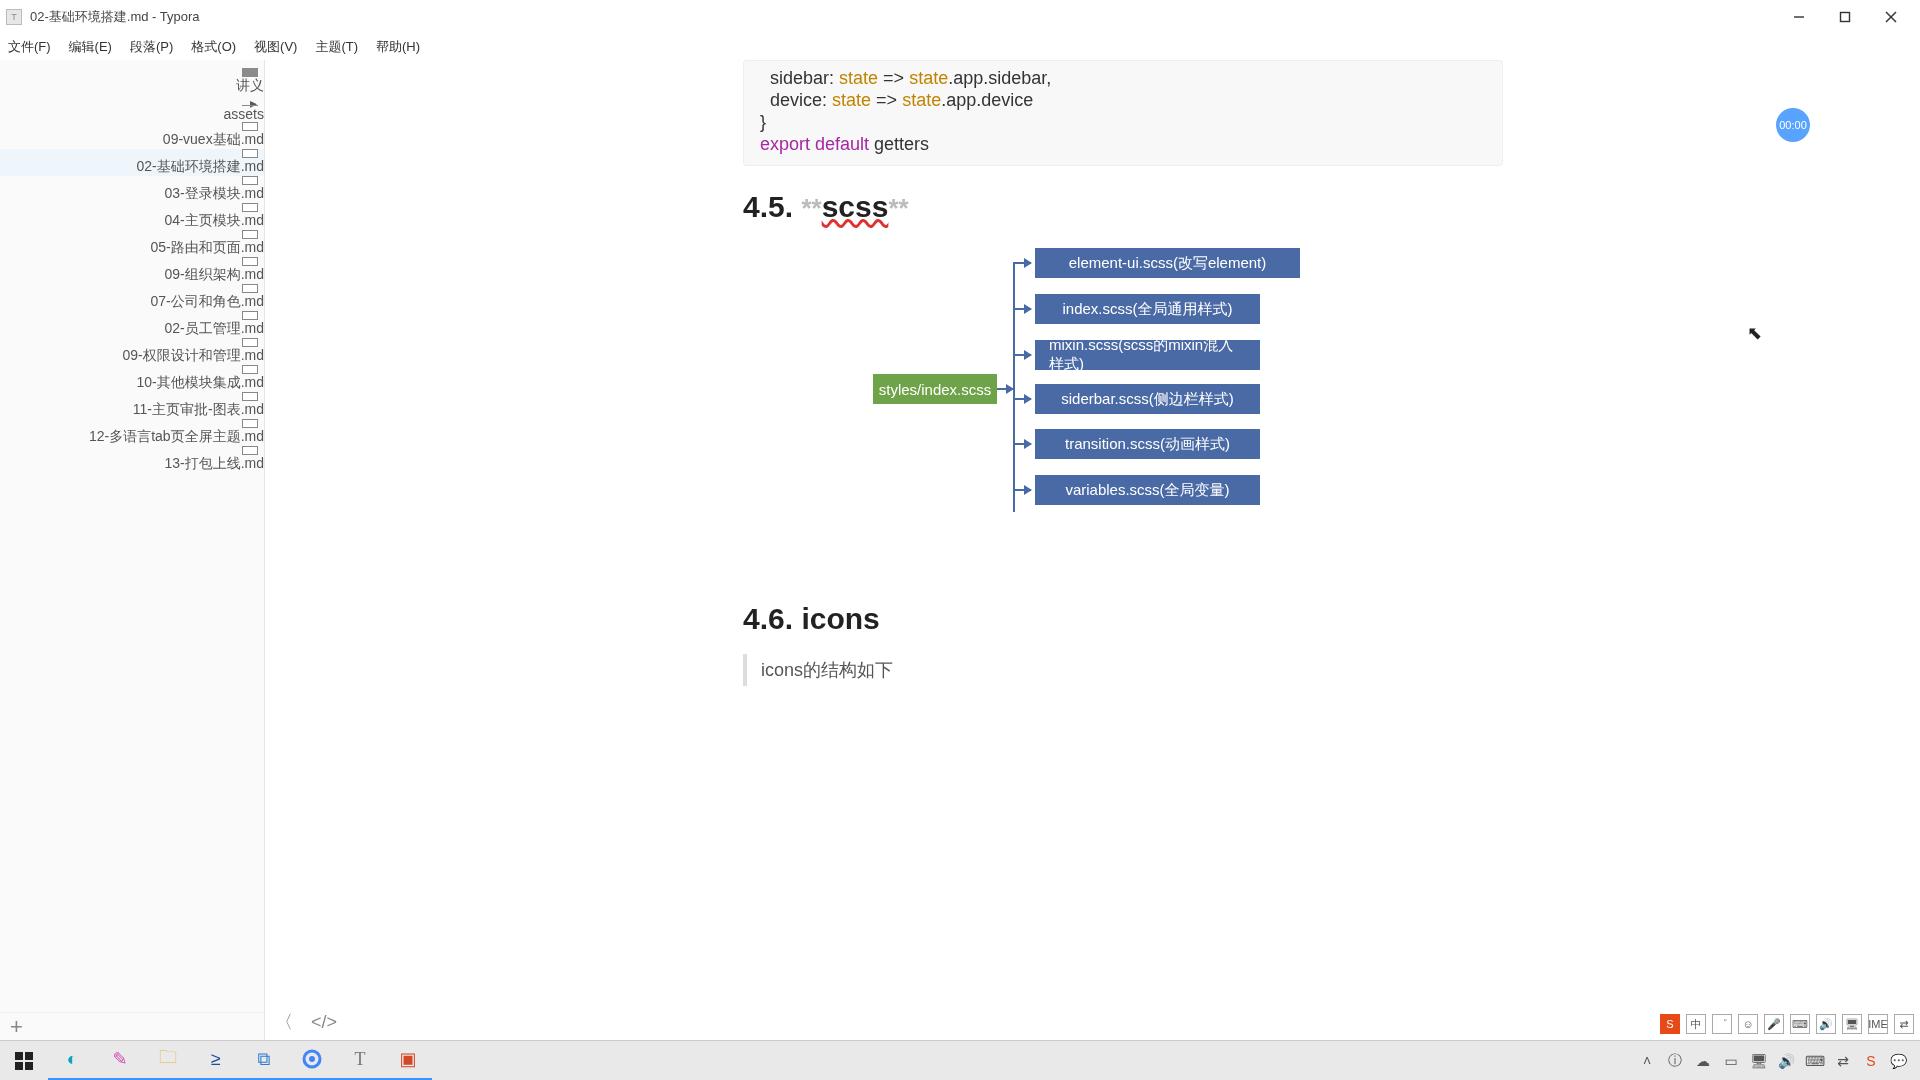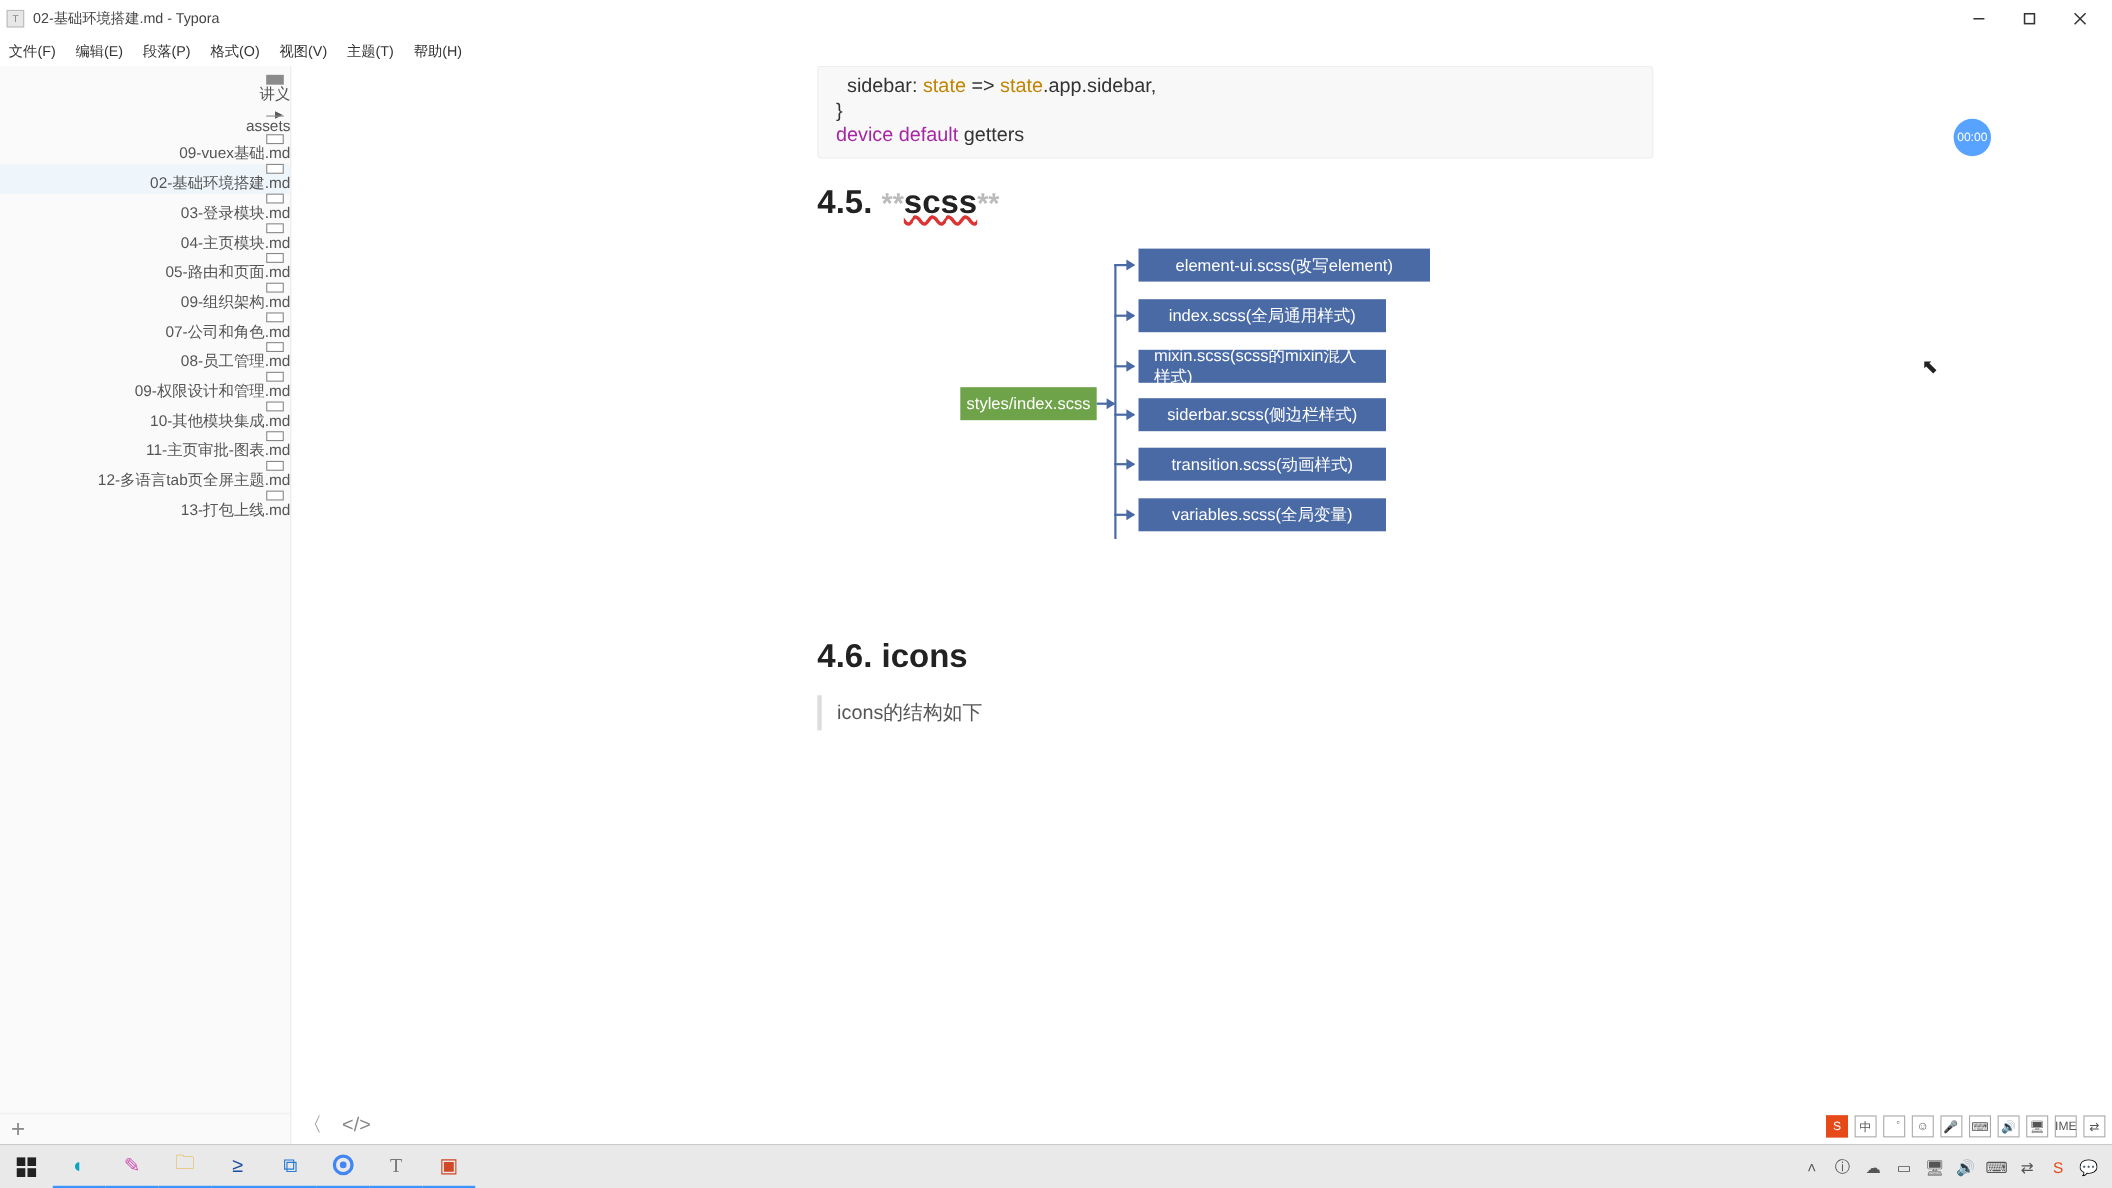"device: state => state.app.device" div { html: none -> <div>&nbsp;&nbsp;<span>device: </span><span>state</span><span> =&gt; </span><span>state</span><span>.app.device</span></div> }
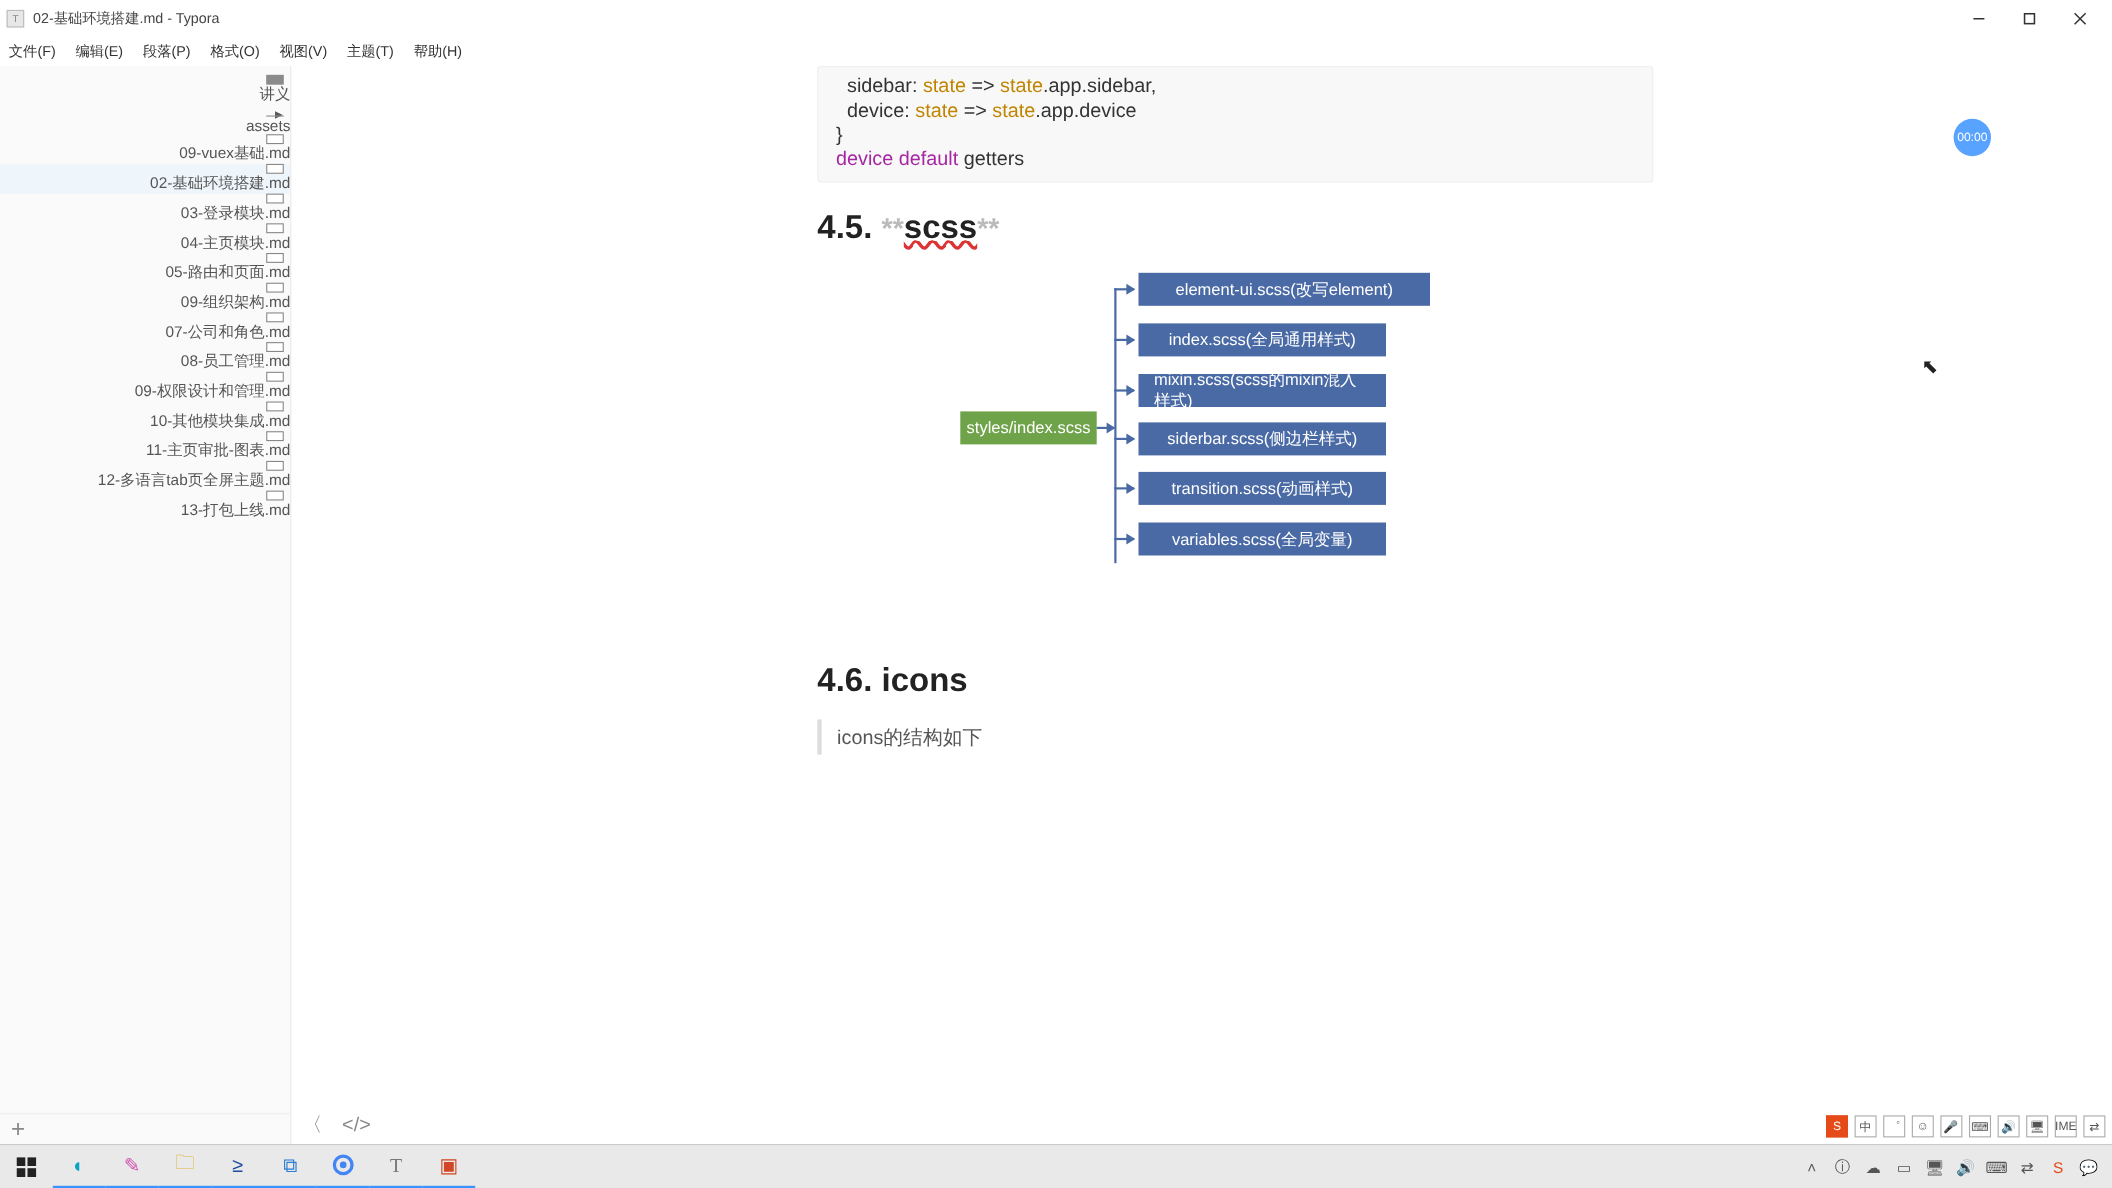"device" span.kw { text: device -> export }
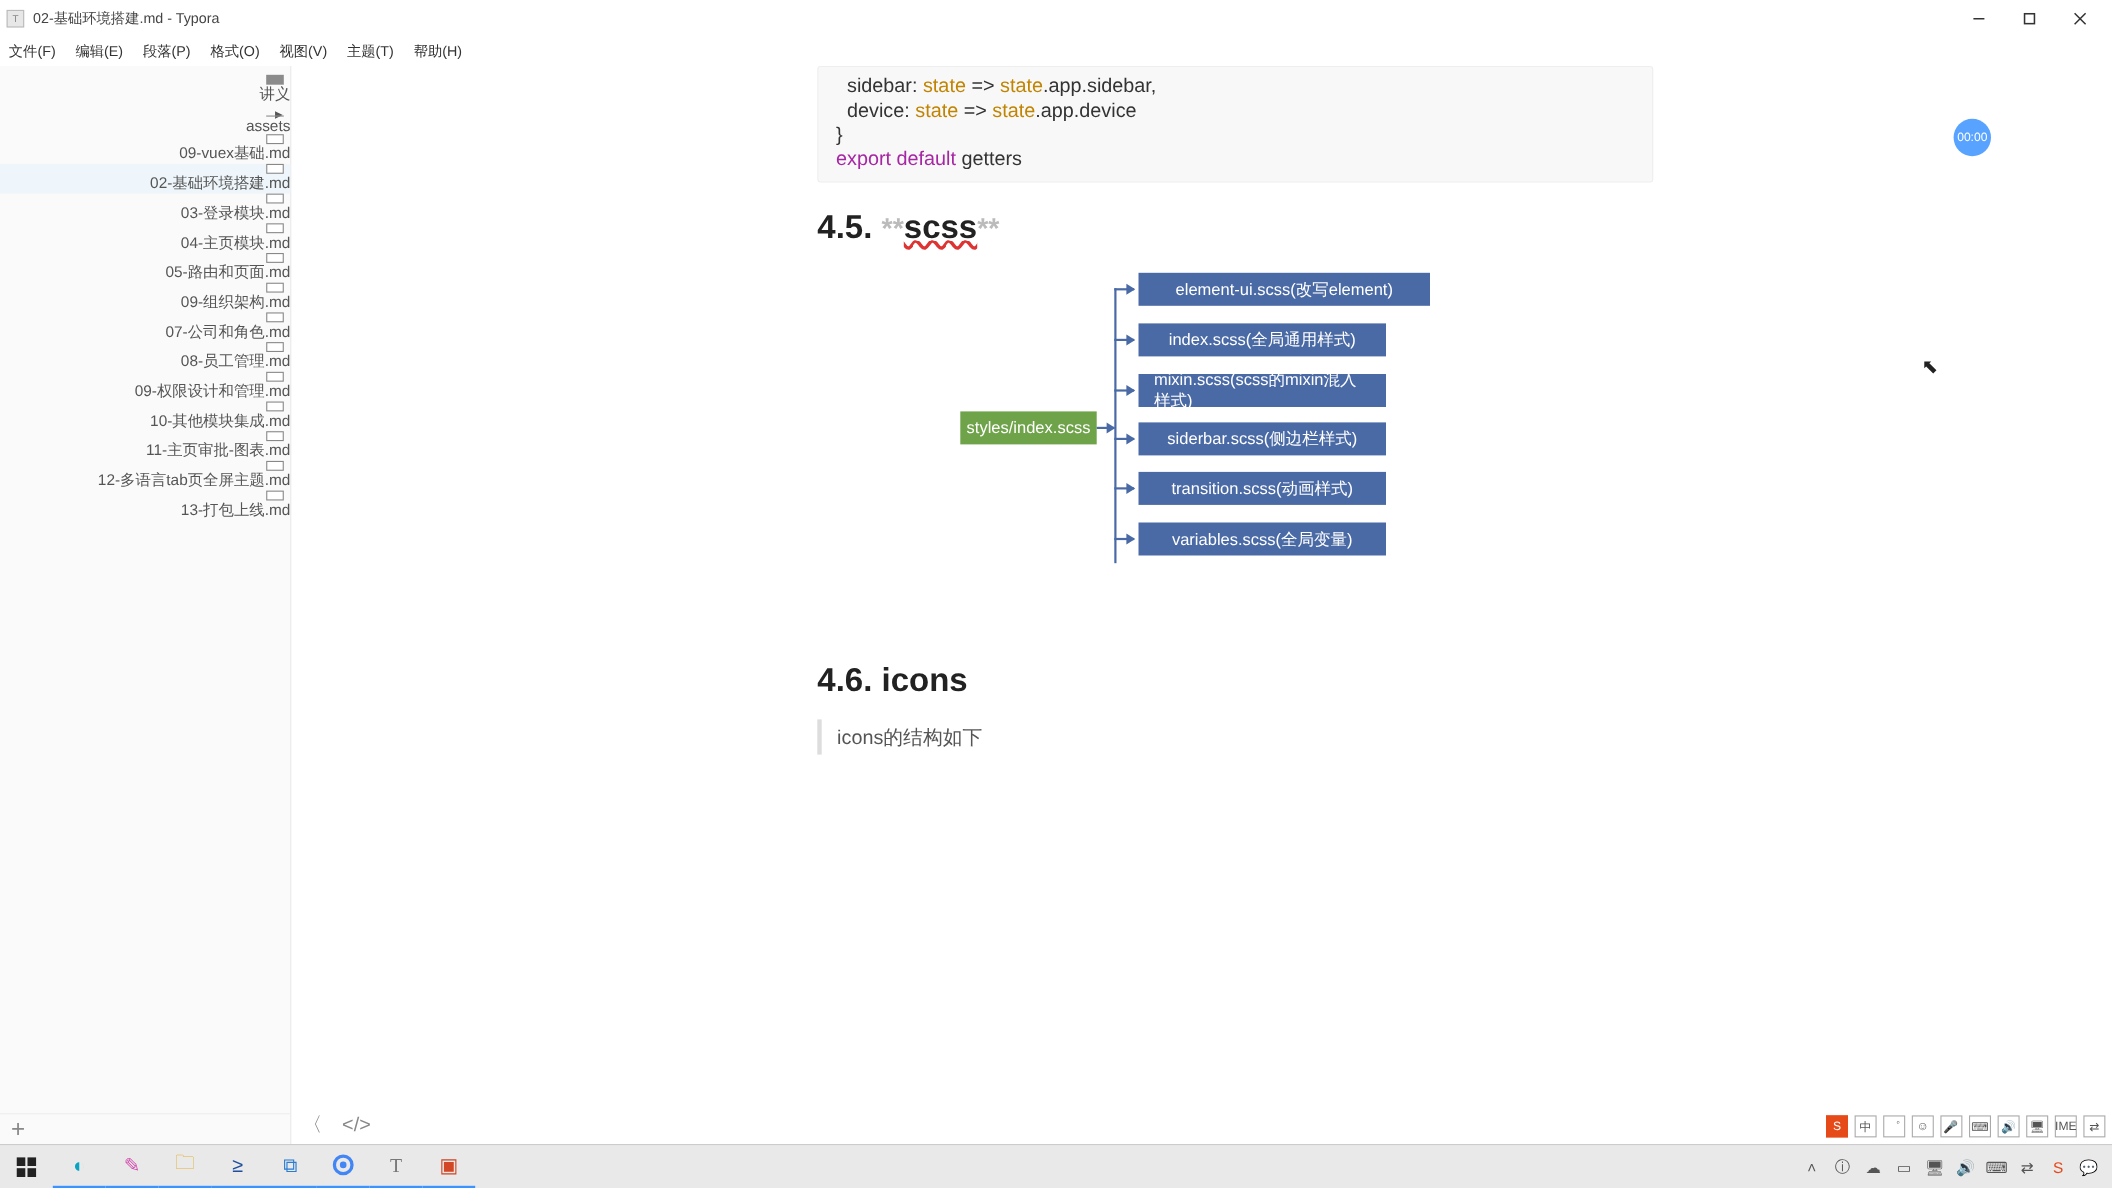"08-员工管理.md" span { text: 08- -> 02- }
